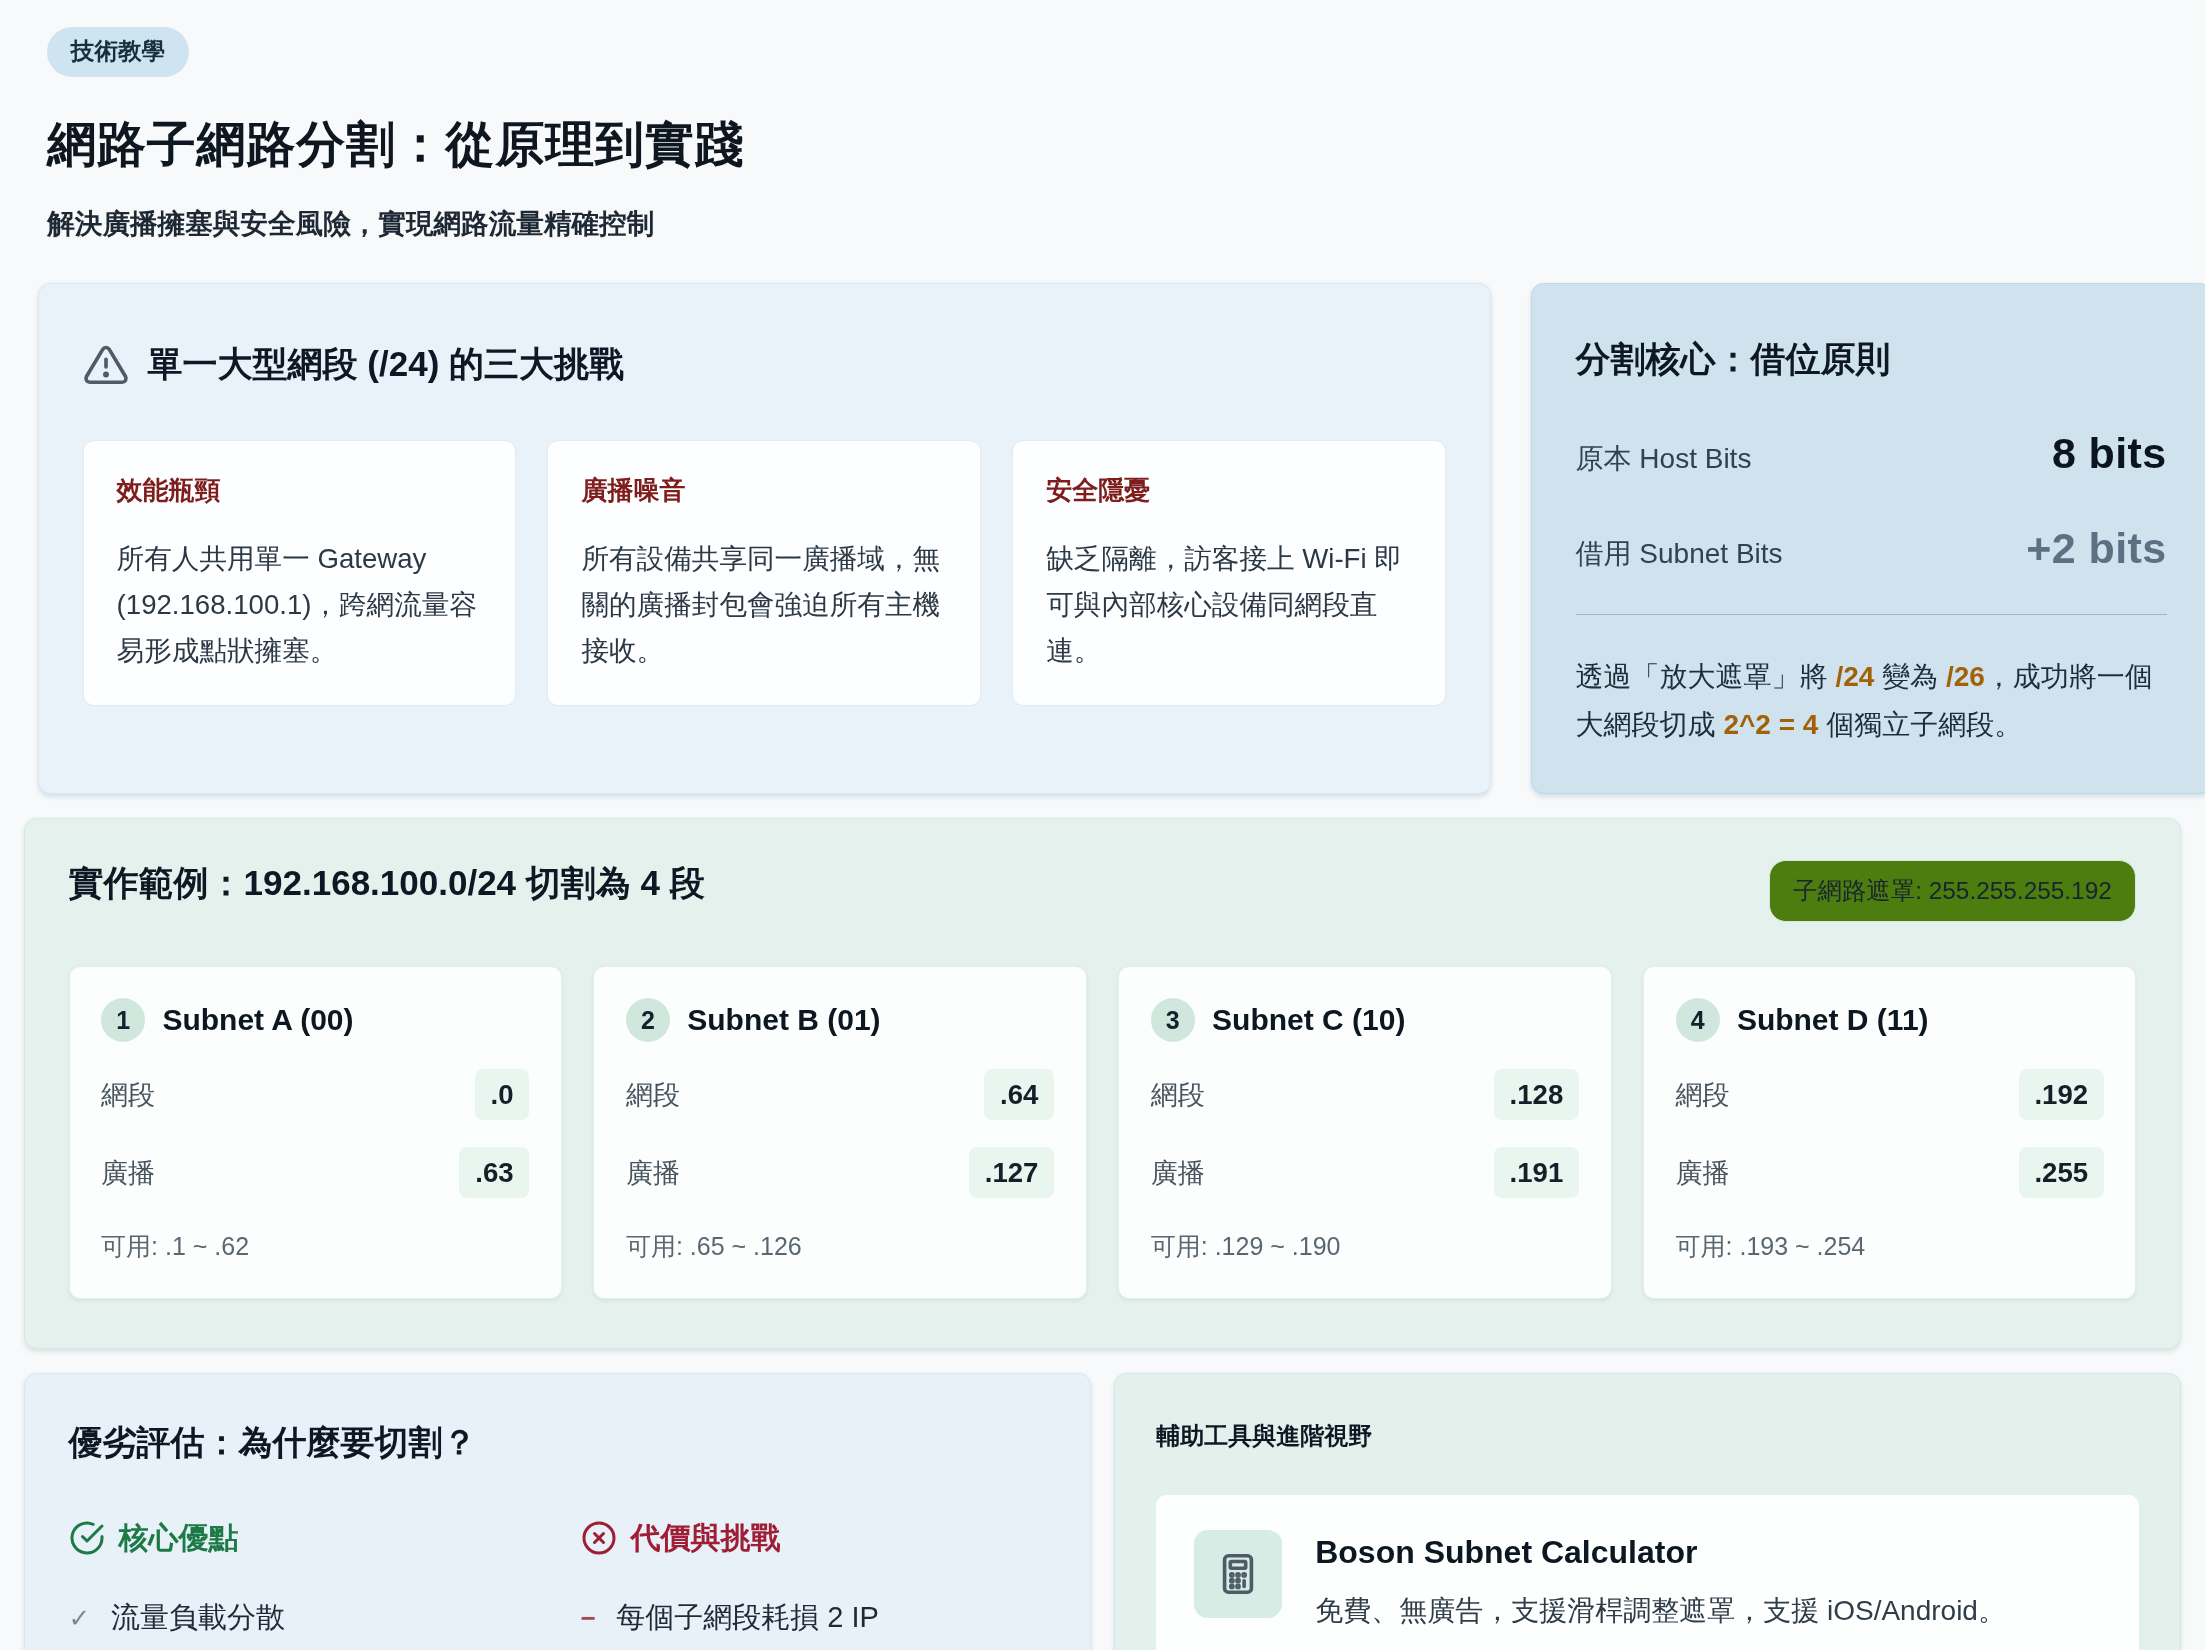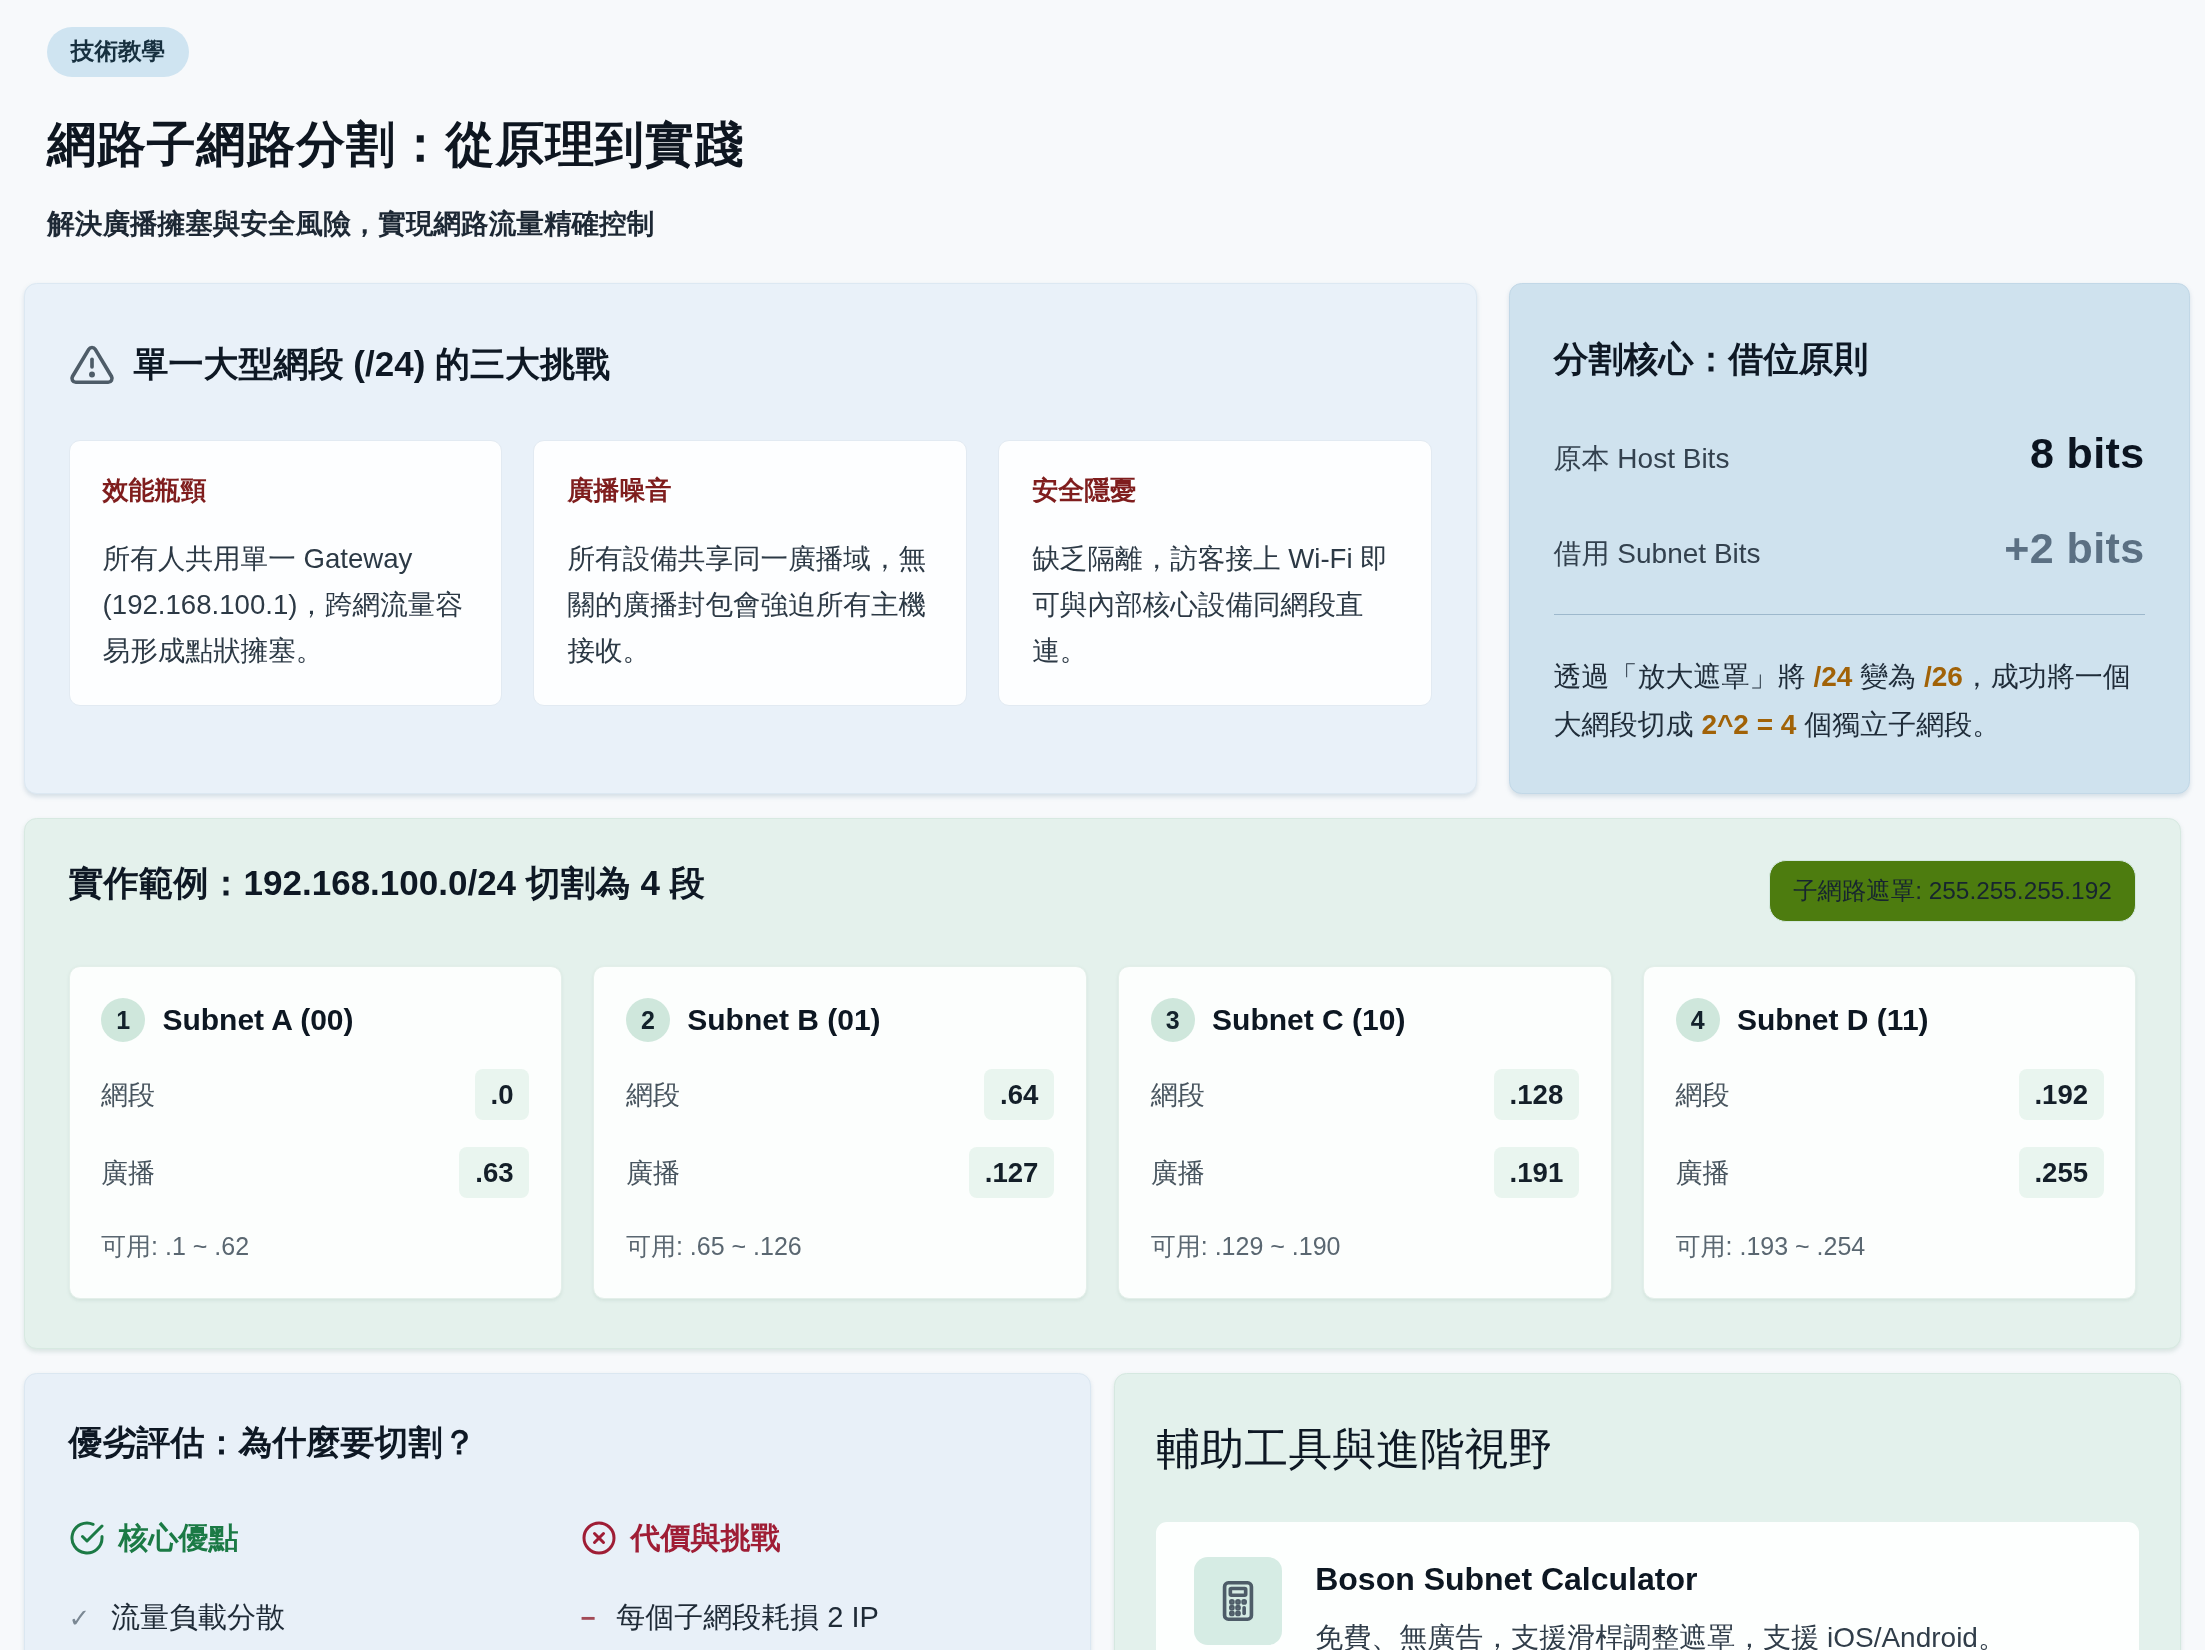"單一大型網段 (/24) 的三大挑戰" .row1 { gap: 32px -> 40px; margin-left: none -> 14px }
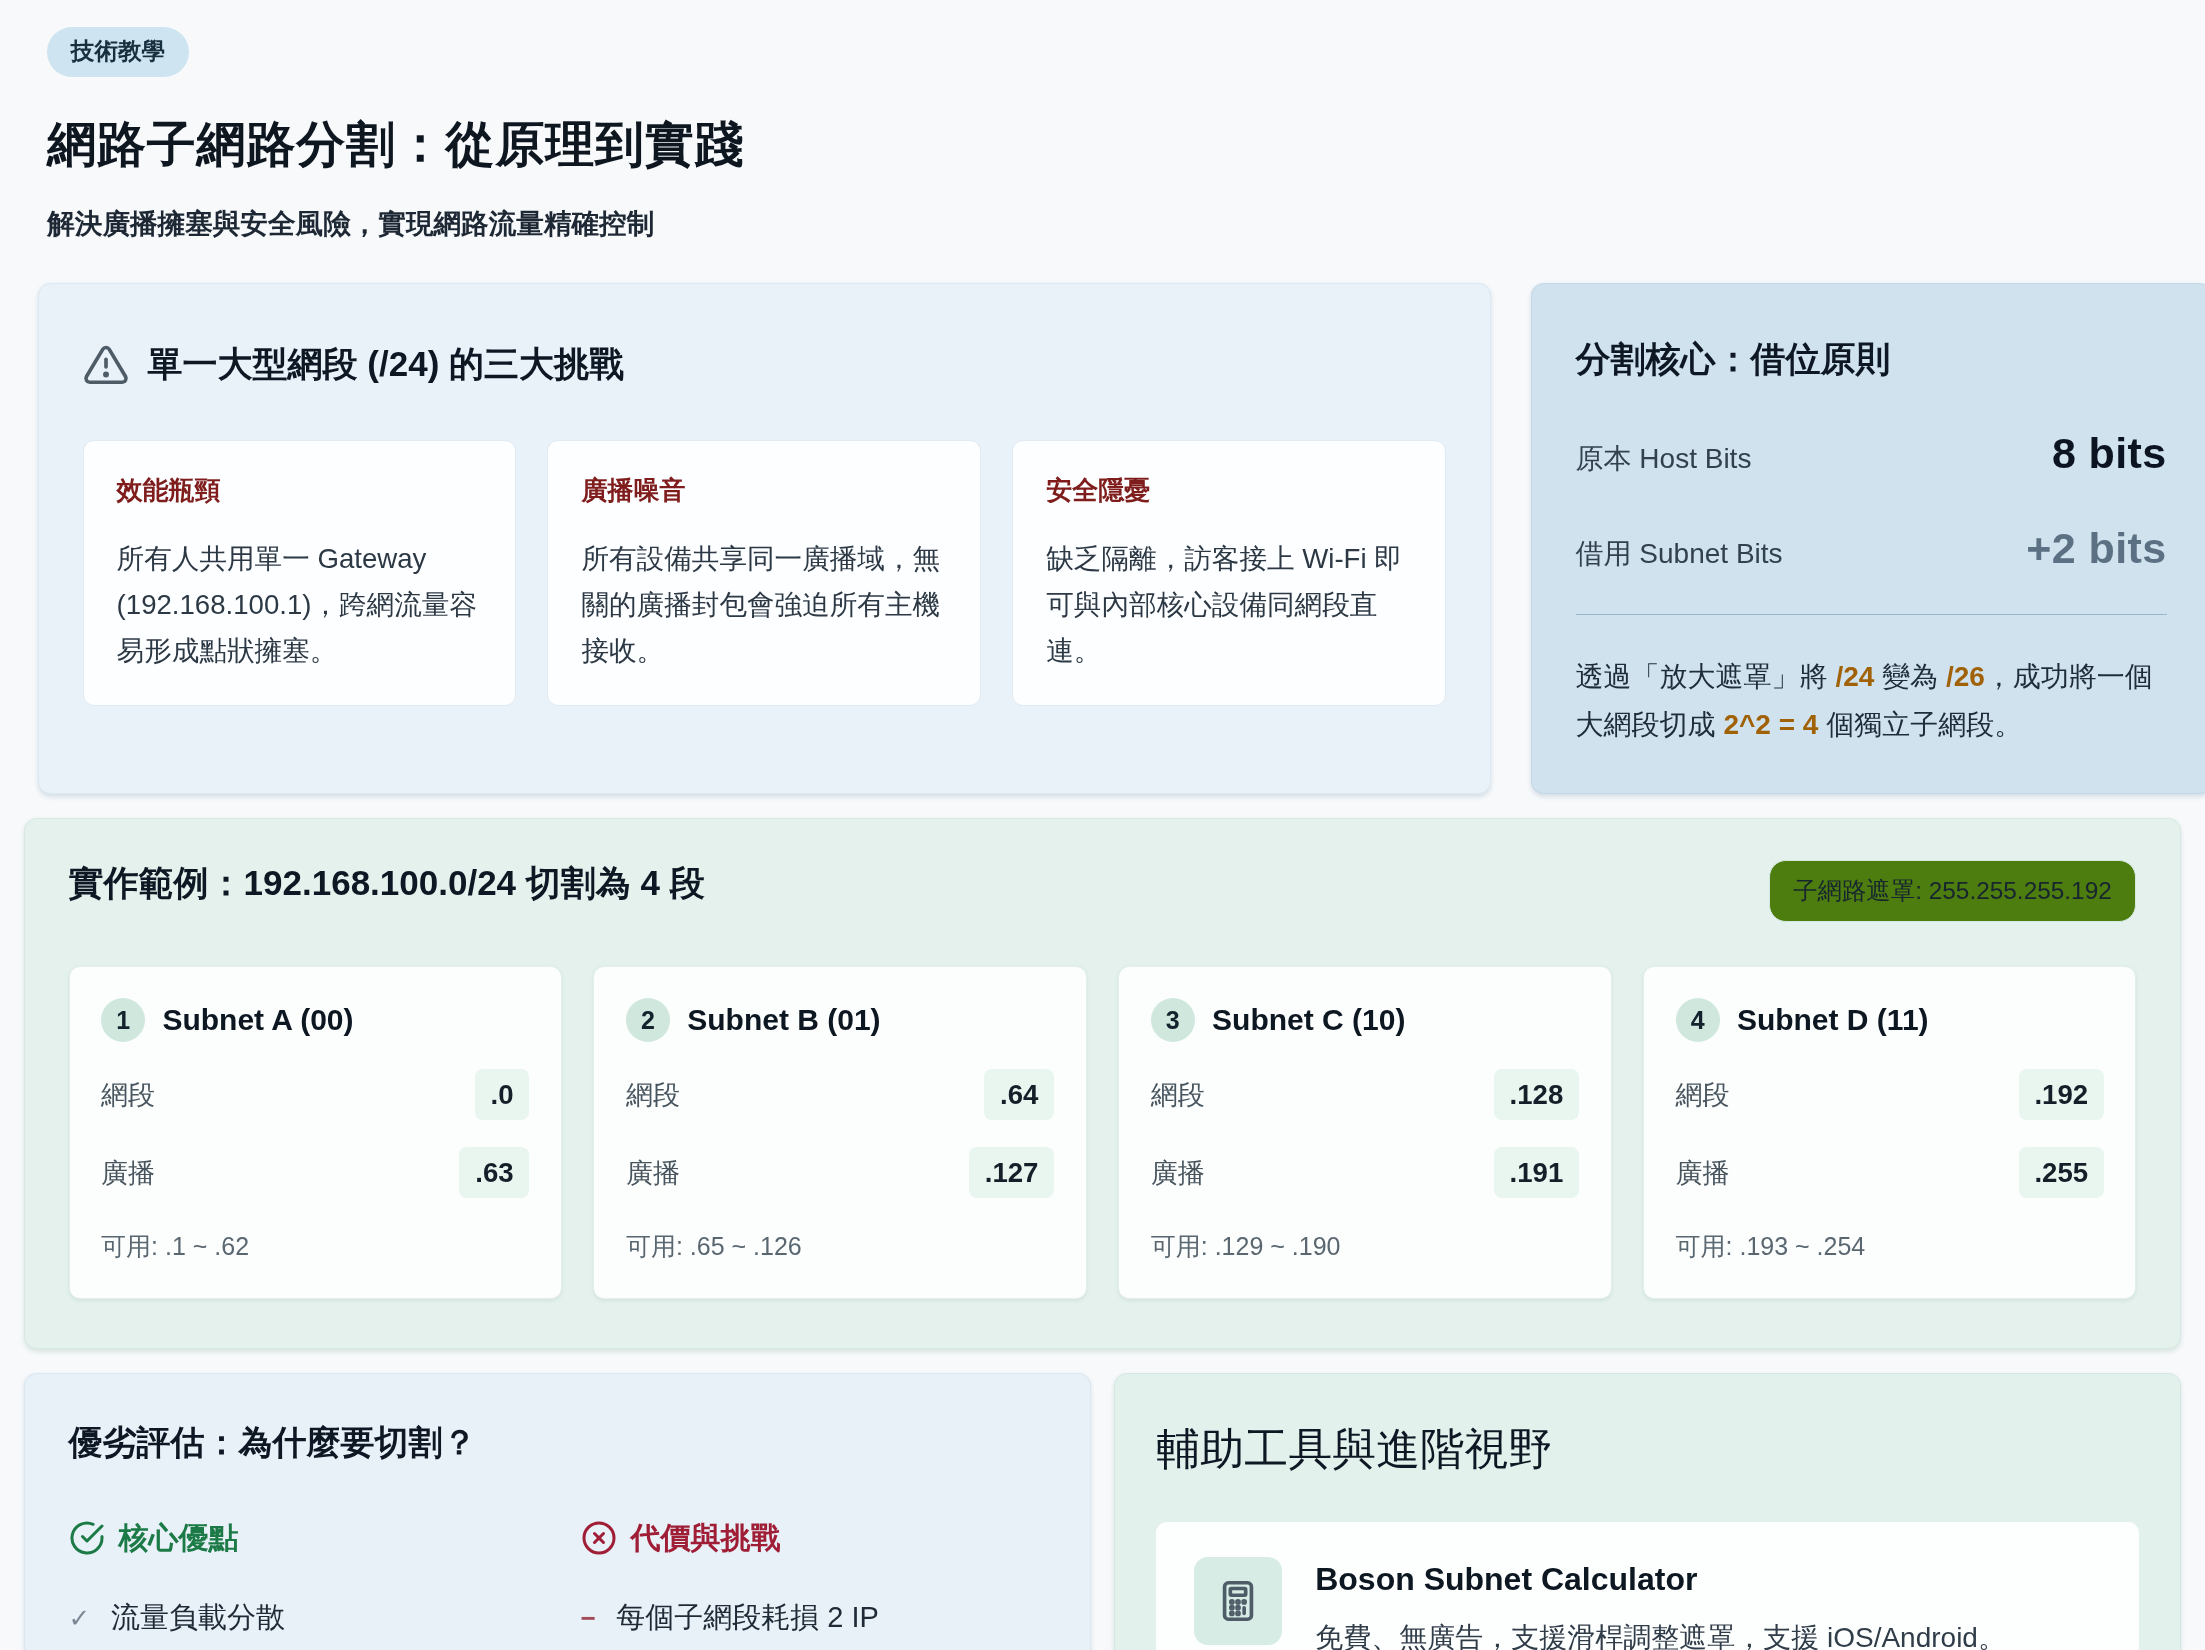"輔助工具與進階視野" .tools-title { font-size: 44px -> 24px; font-weight: normal -> bold }
